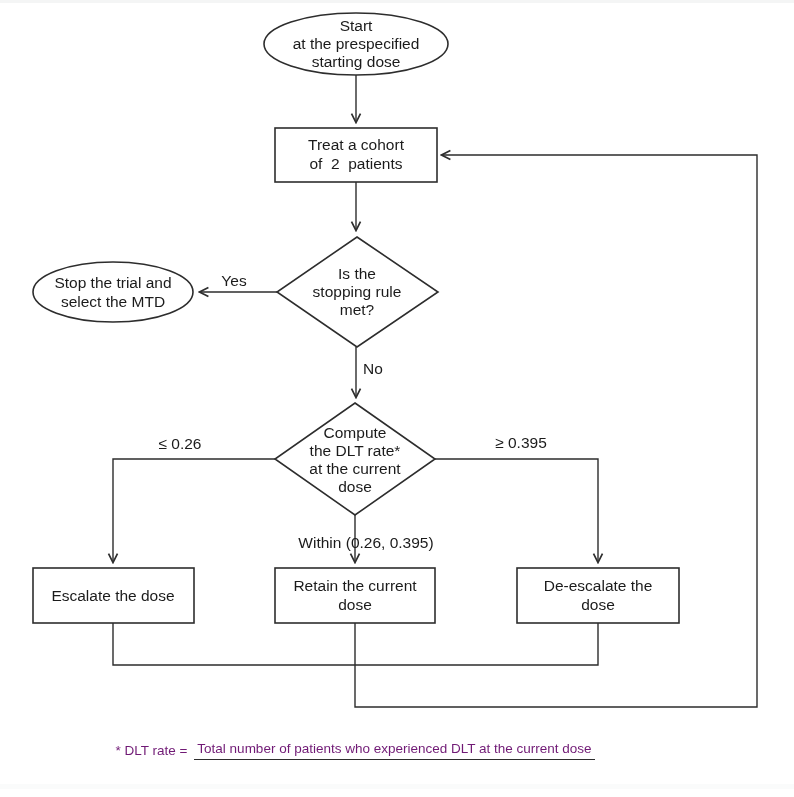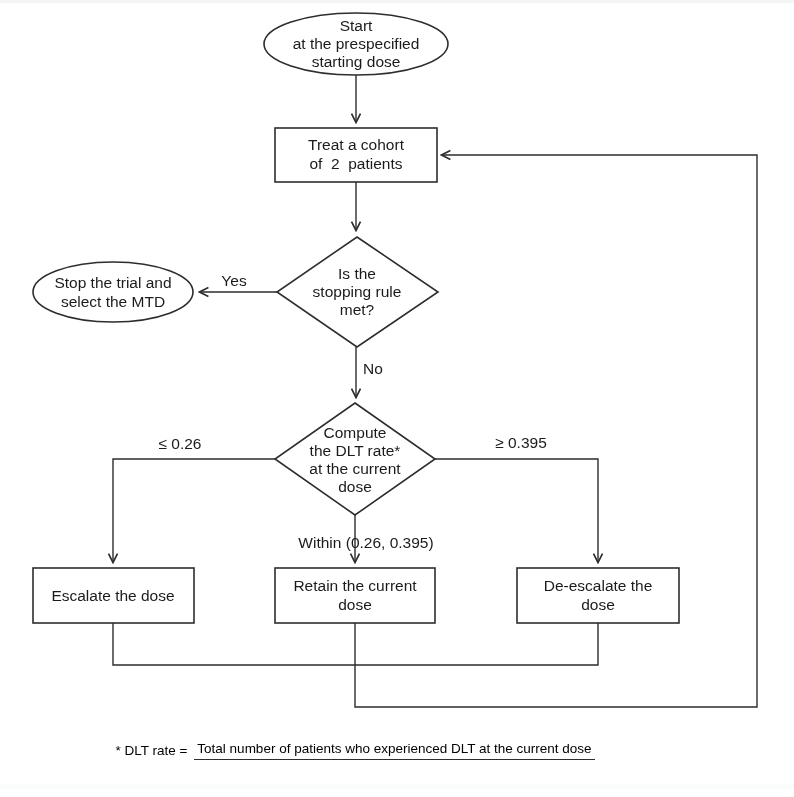"* DLT rate =" .footnote { color: #000000 -> #701a75 }
